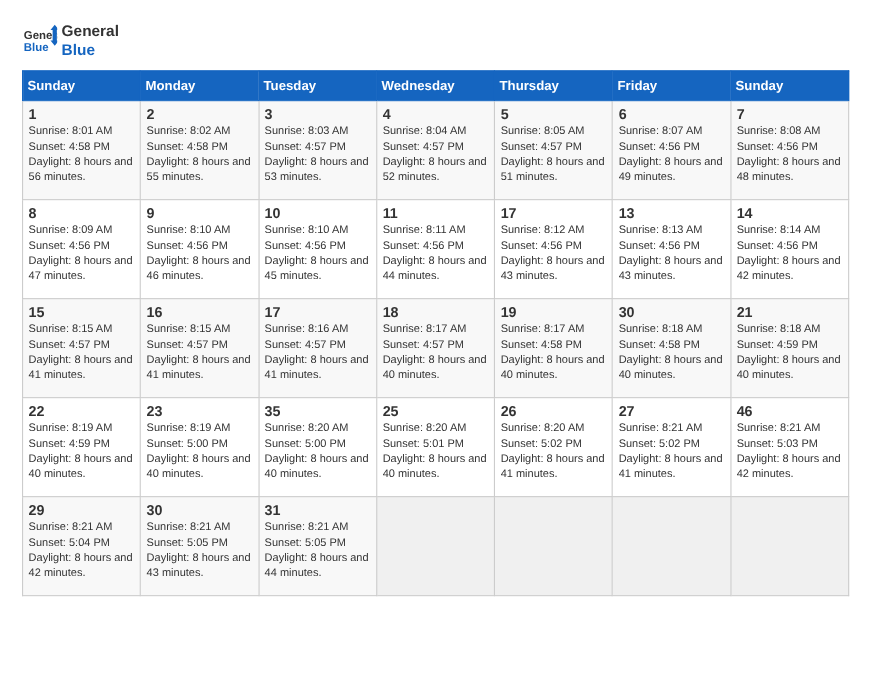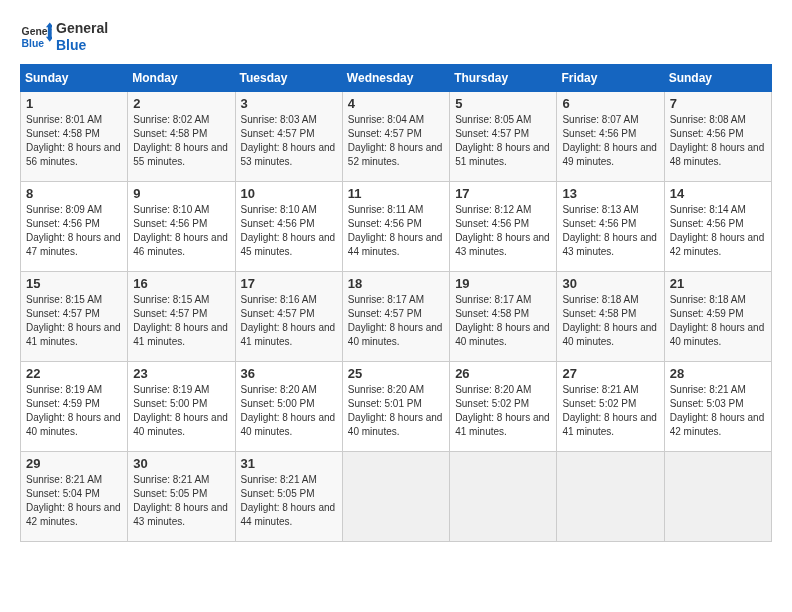"36" span.day-num { text: 36 -> 35 }
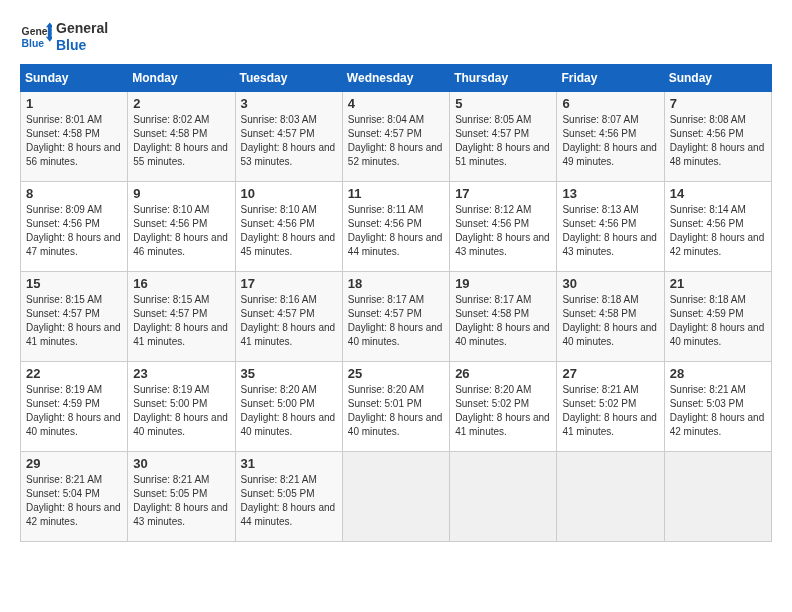"28" span.day-num { text: 28 -> 46 }
